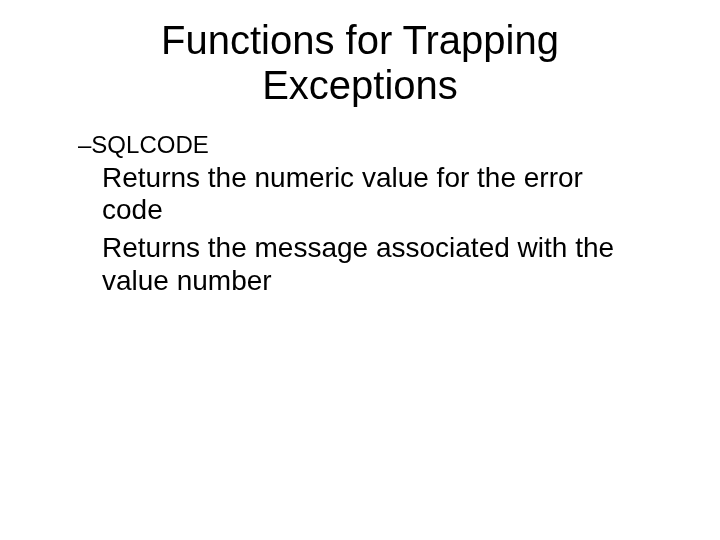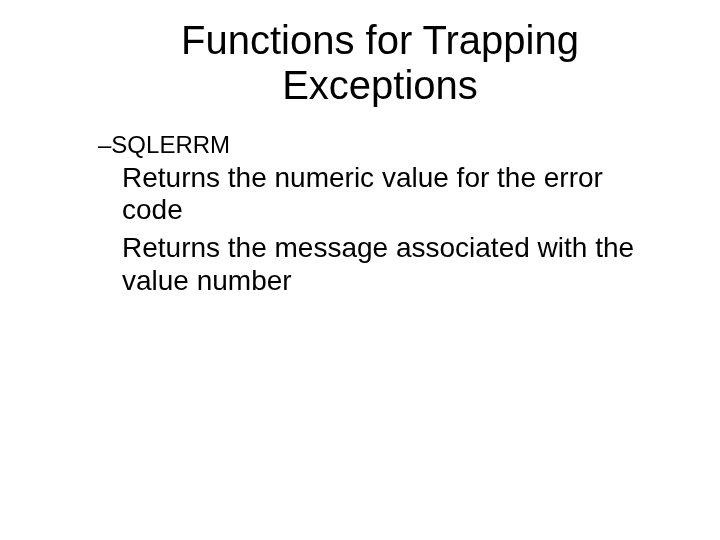"Functions for Trapping" .slide { margin-left: 20px -> none }
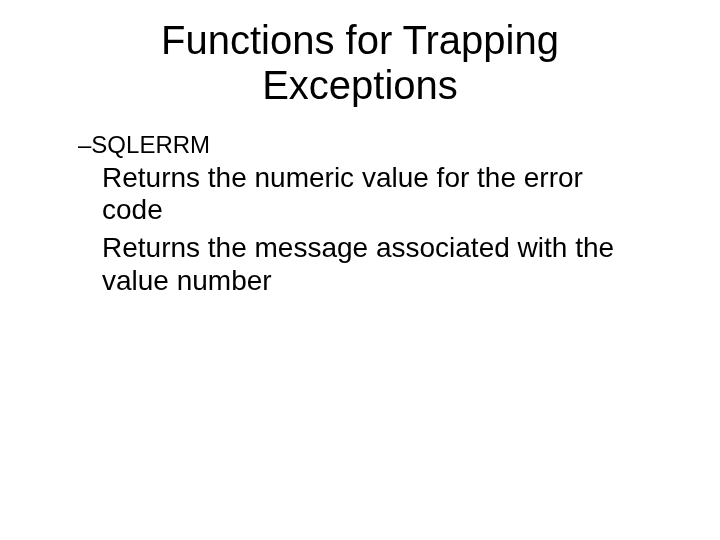"SQLERRM" span { text: SQLERRM -> SQLCODE }
